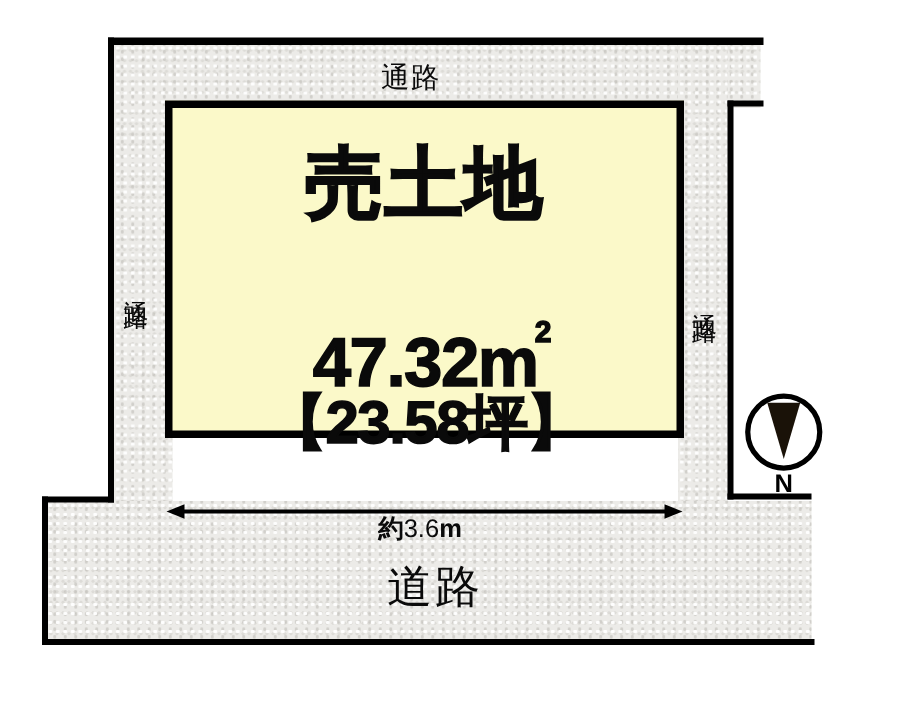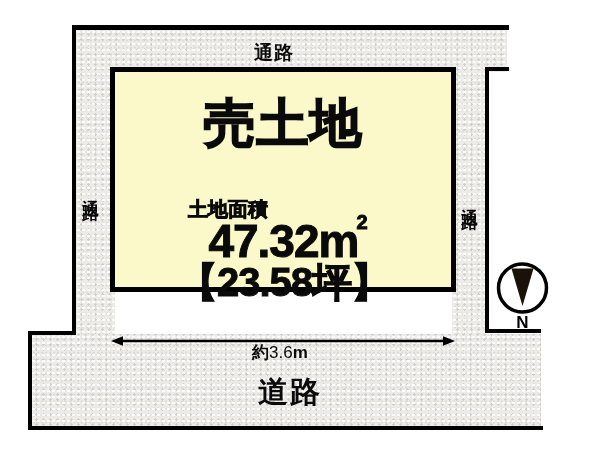"通路" .lbl { font-weight: bold -> normal }
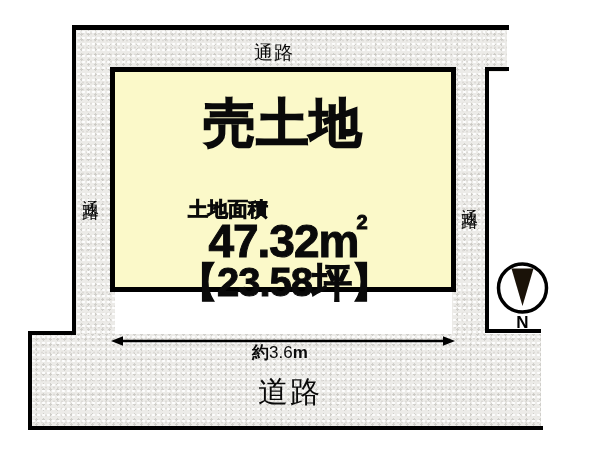"土地面積" div.area-label { html: <div>土地面積</div> -> none }
